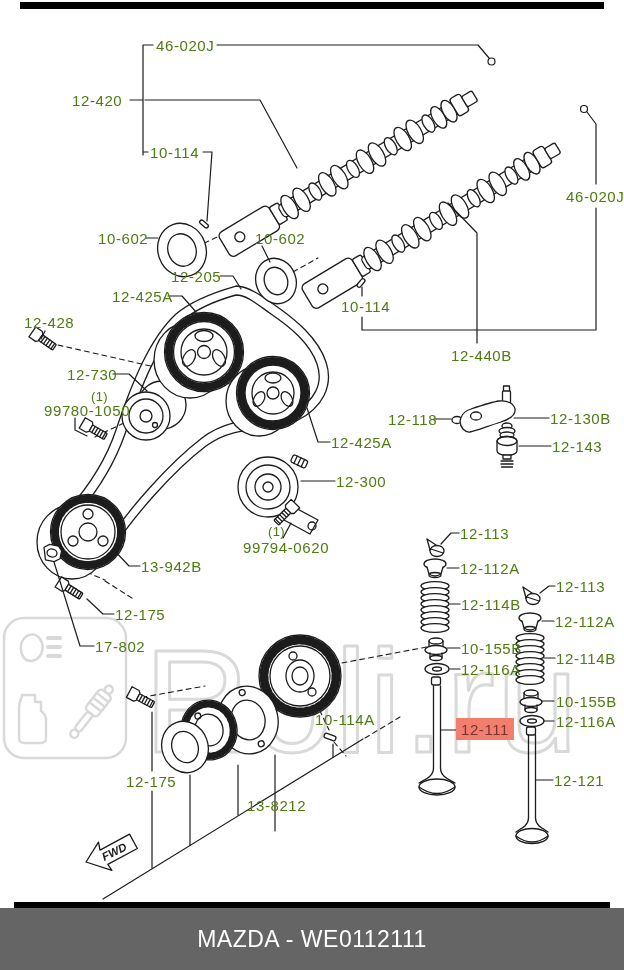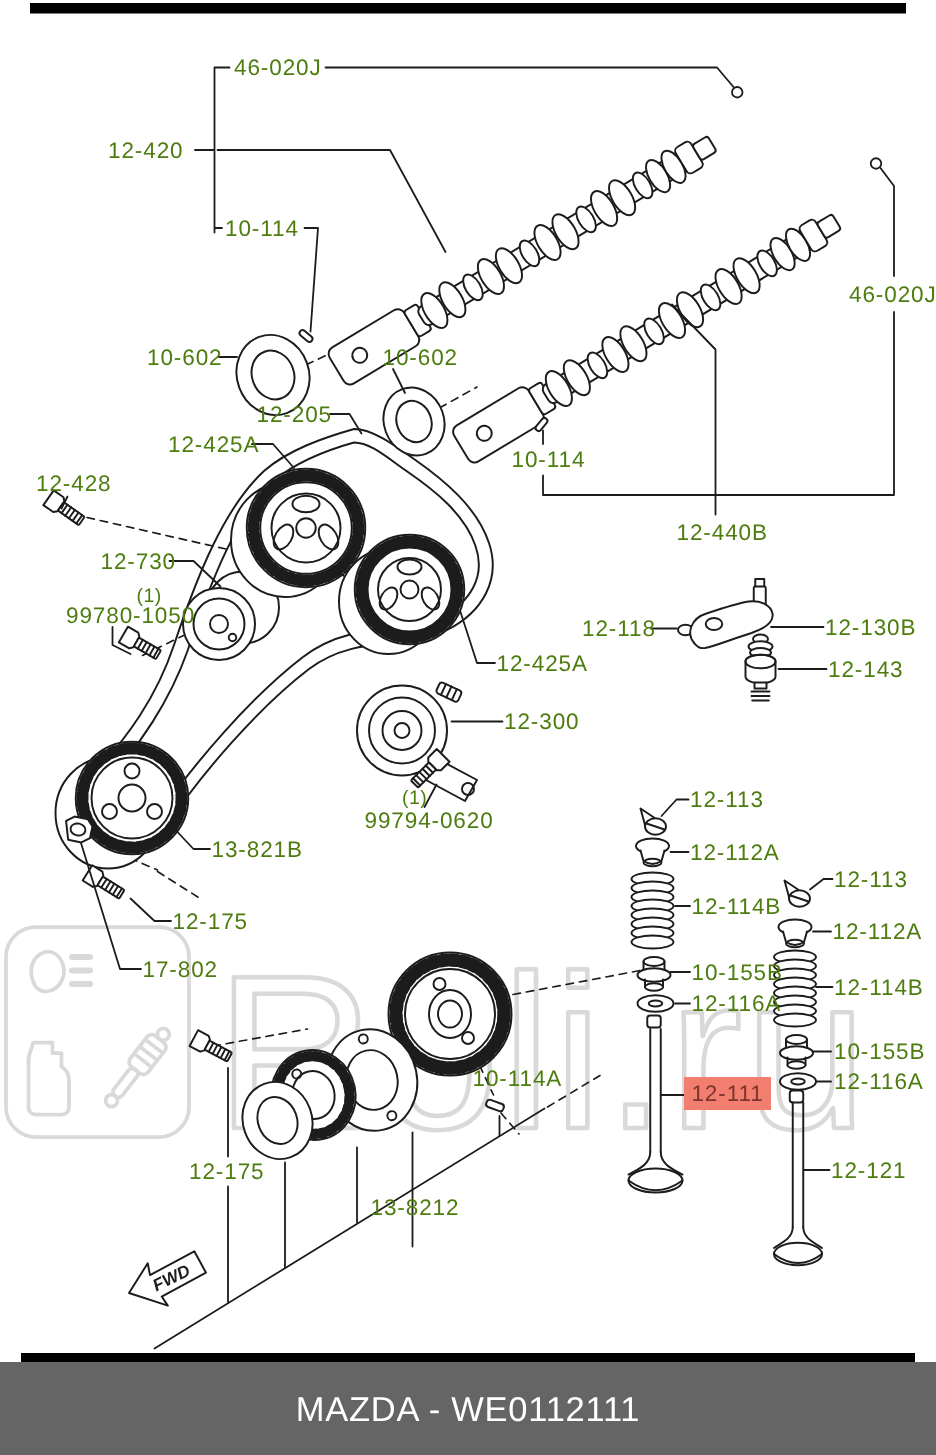"13-821B" div.lbl { text: 13-821B -> 13-942B }
